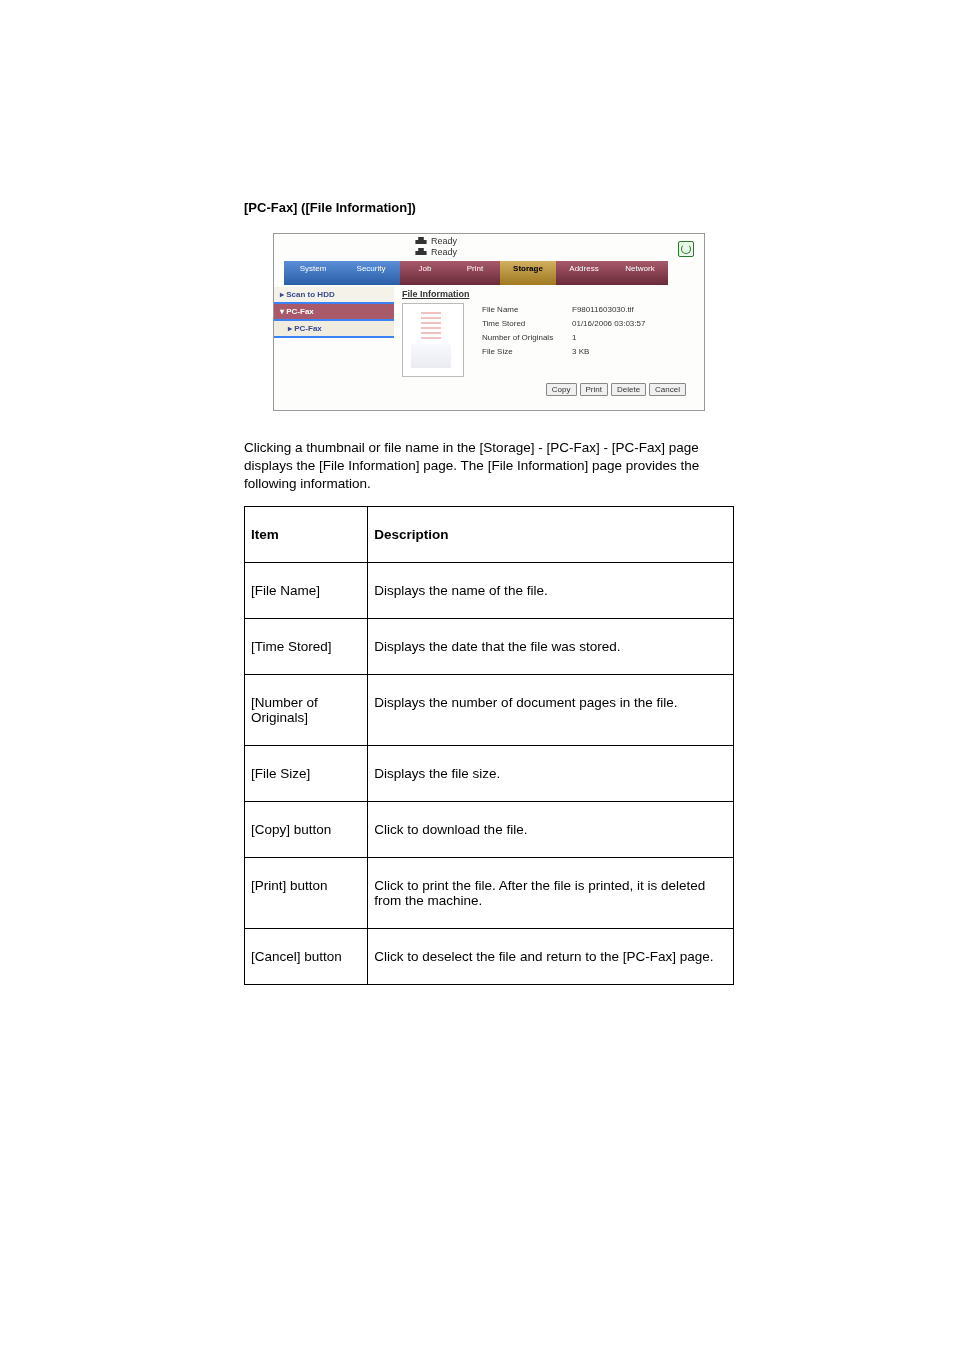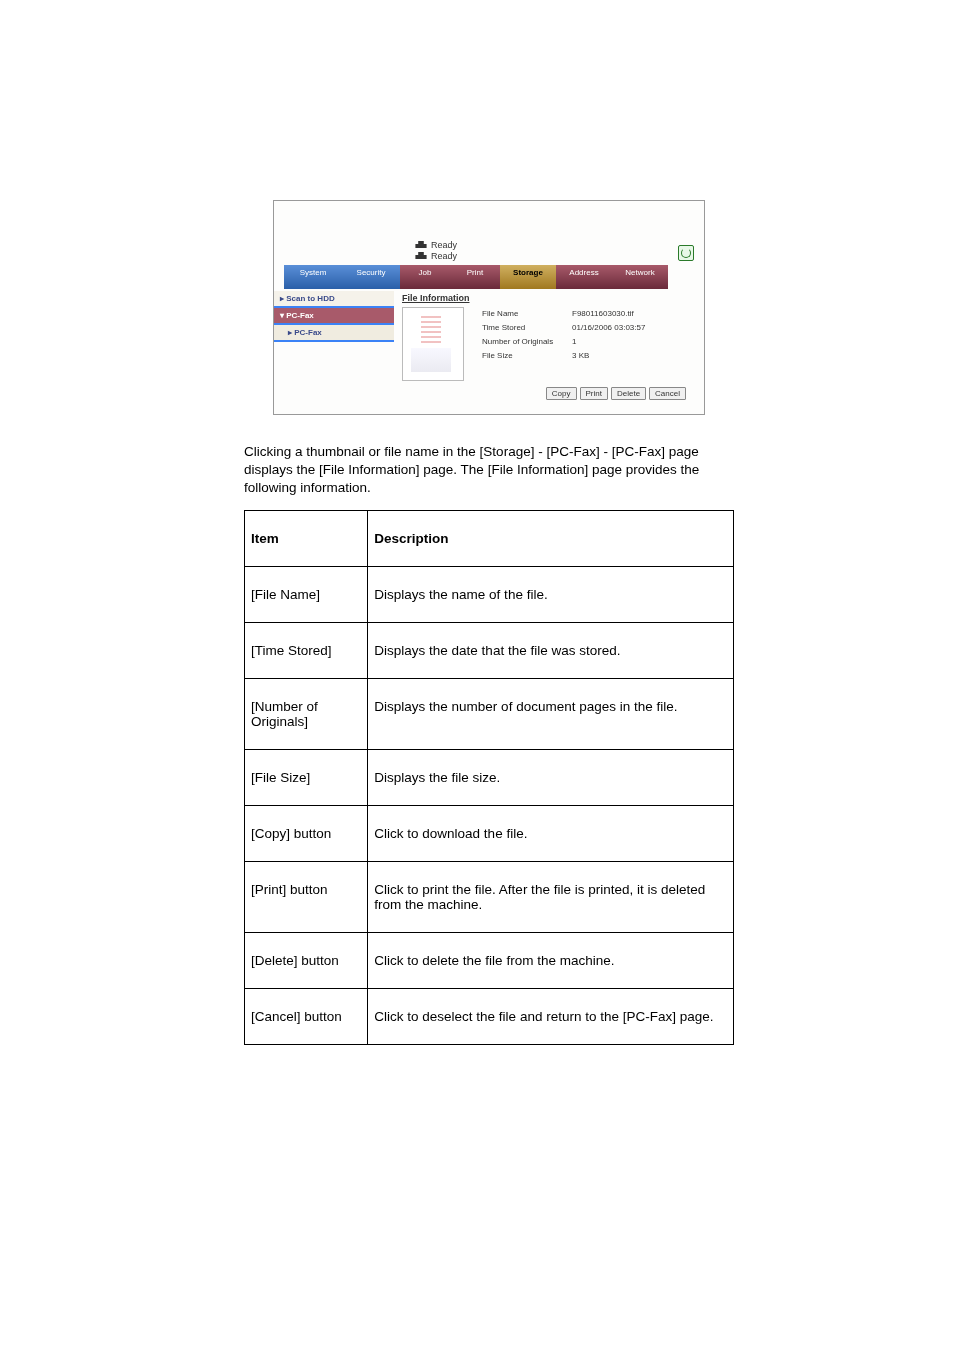"[PC-Fax] ([File Information])" div.heading { html: none -> <div>[PC-Fax] ([File Information])</div> }
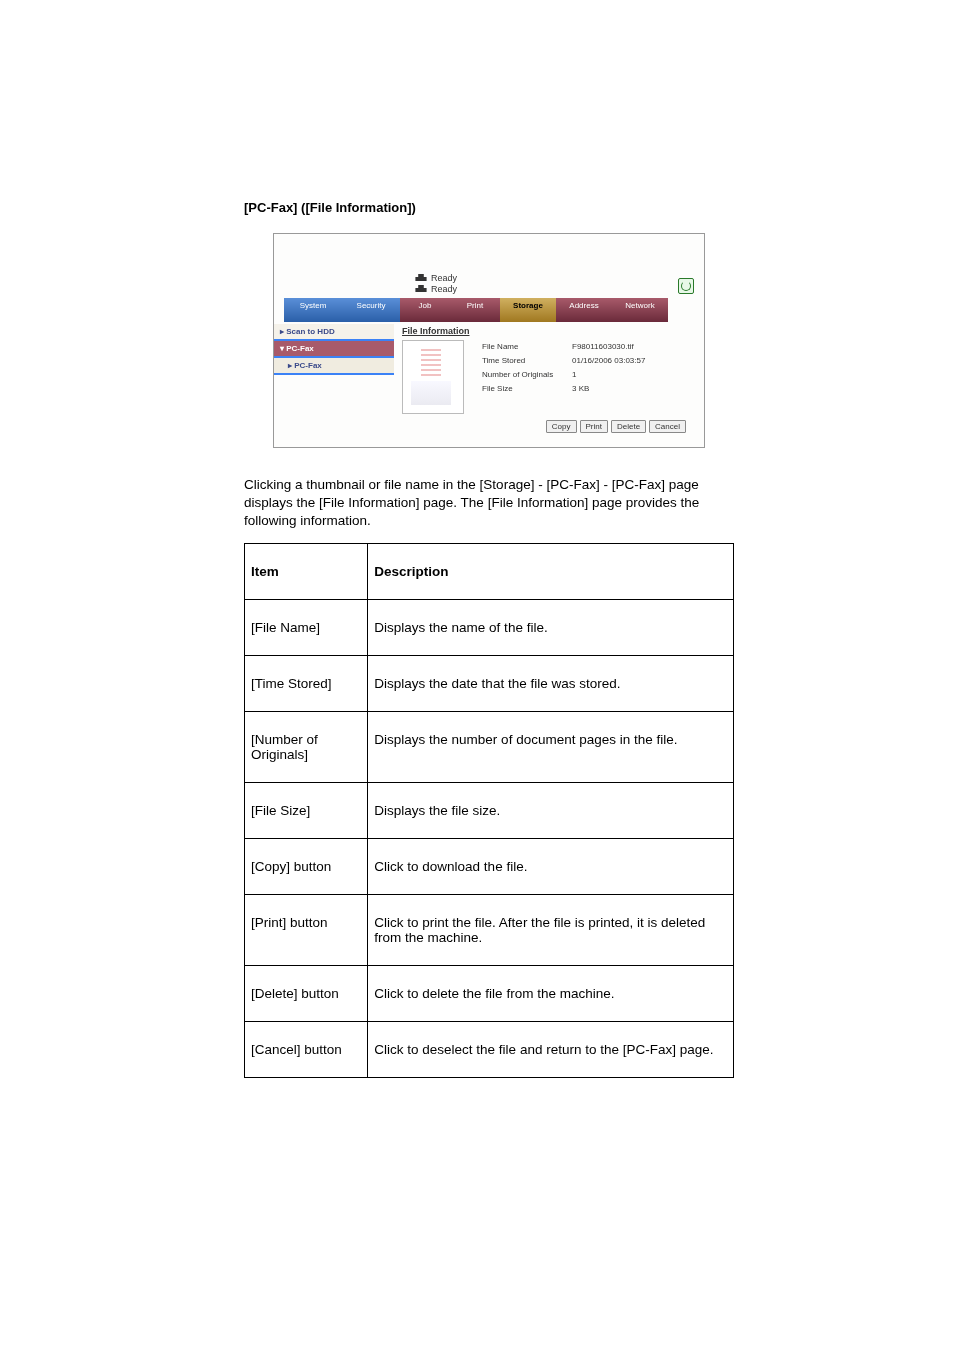"Ready" .ss-status { margin-top: 37px -> none }
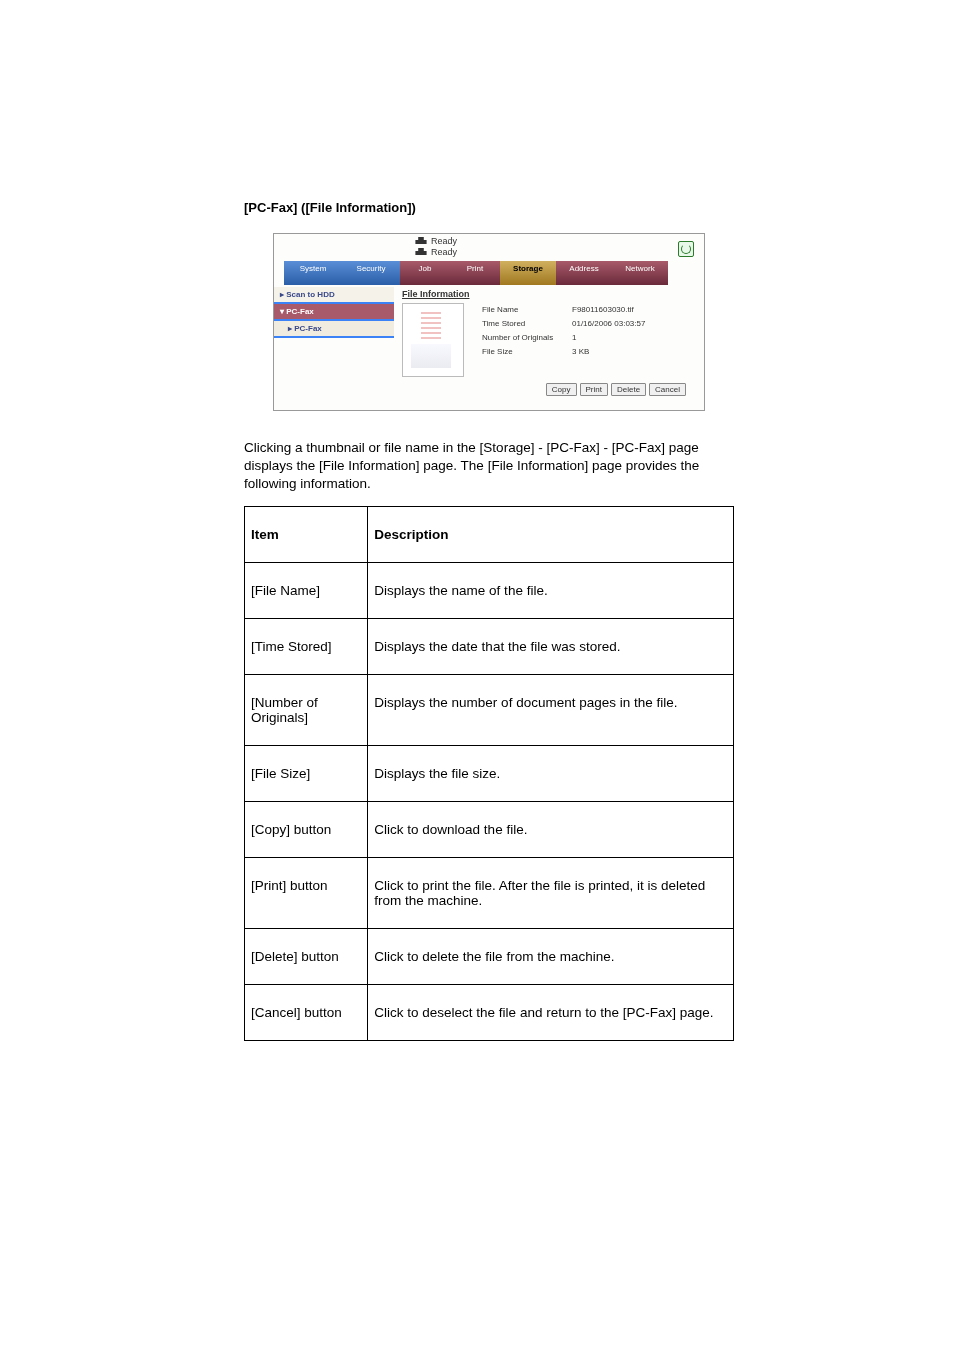"[Delete] button" tr { html: <tr> <td>[Delete] button</td> <td>Click to delete the file from the machine.</td> </tr> -> none }
